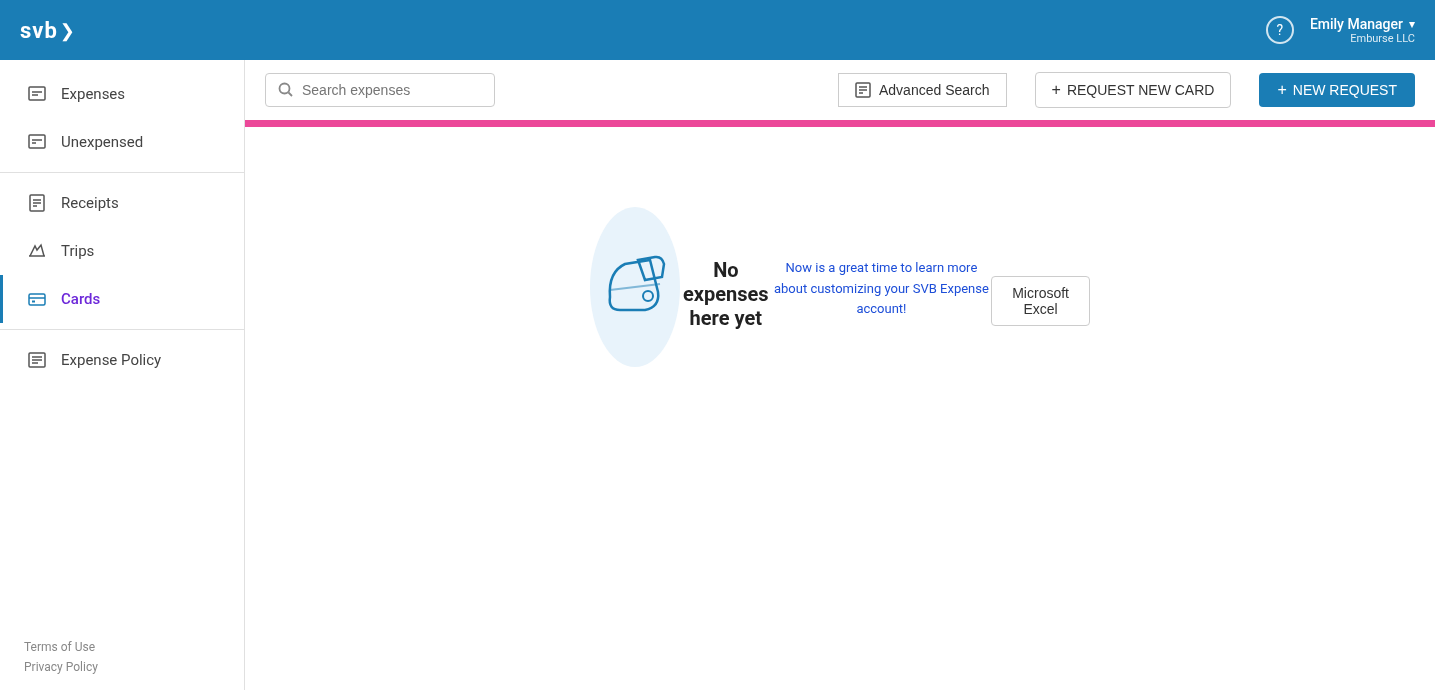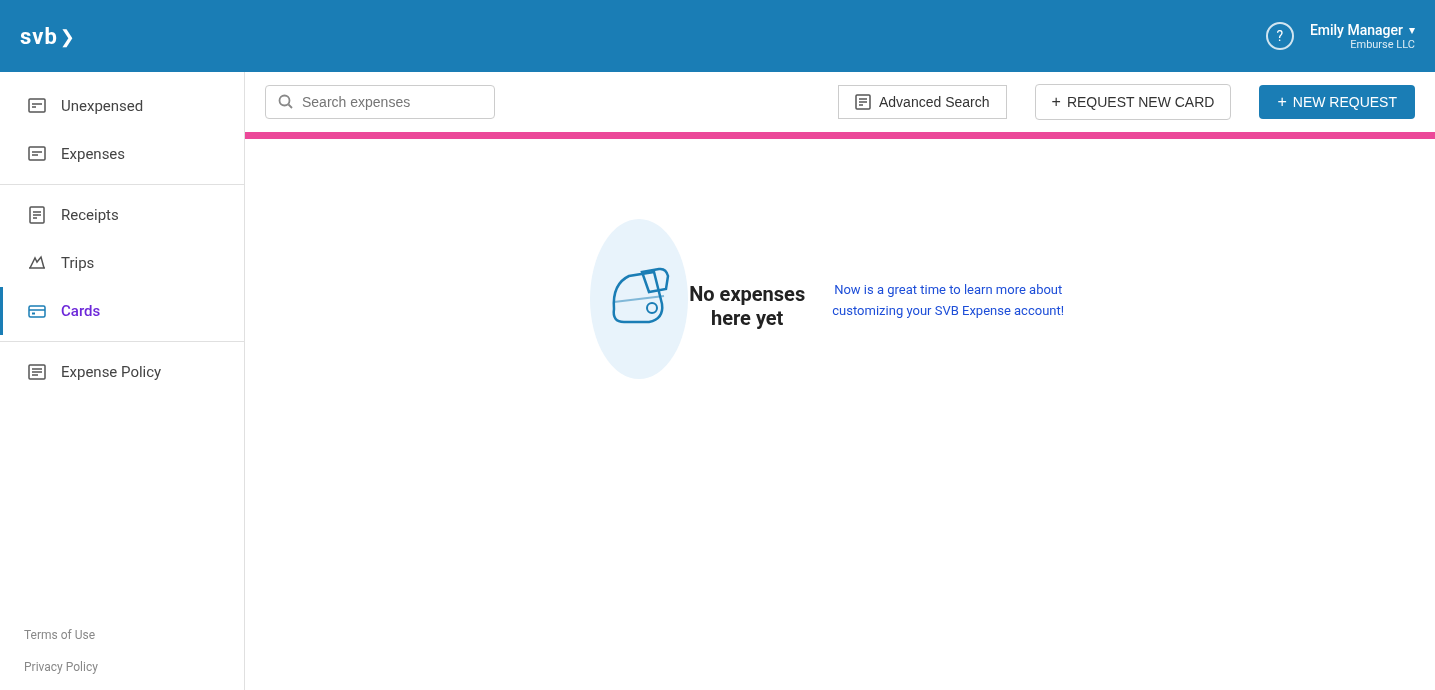"svb" .top-nav { height: 72px -> 60px }
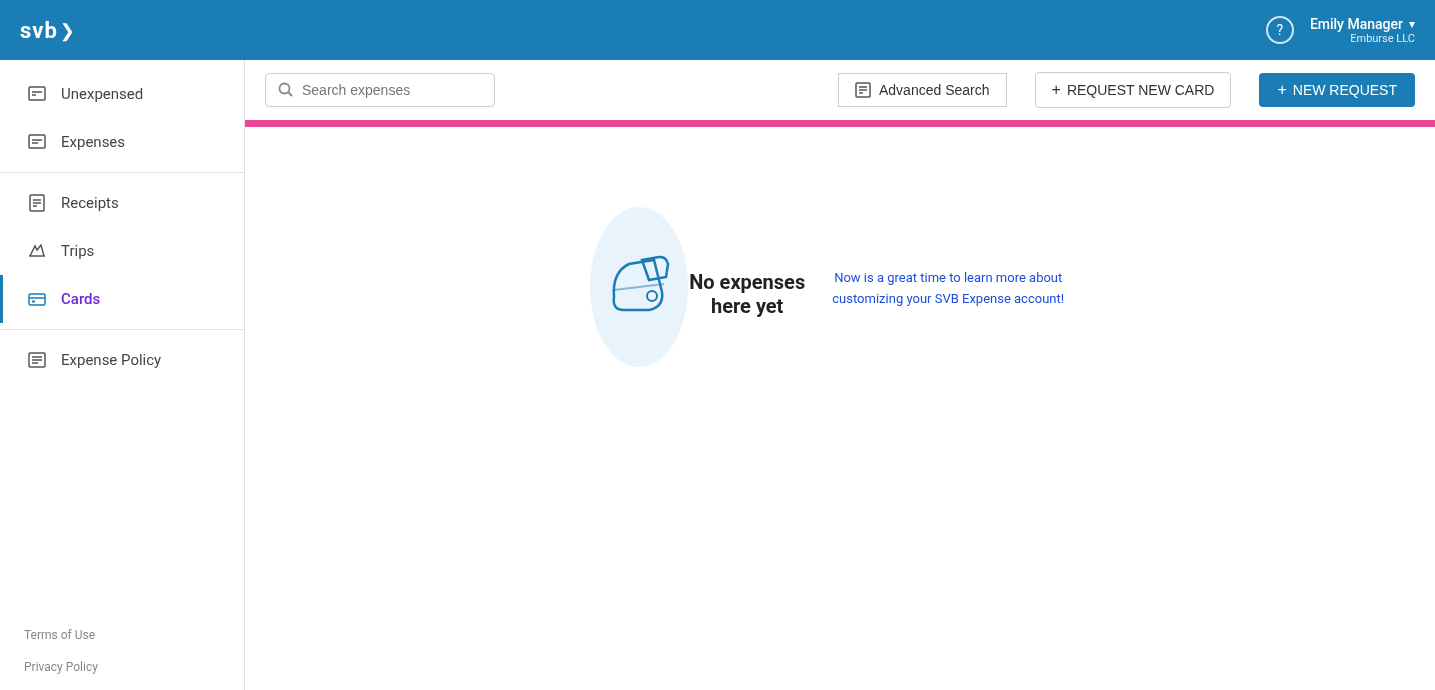"Unexpensed" div.sidebar-item { order: before "Expenses" -> after "Expenses" }
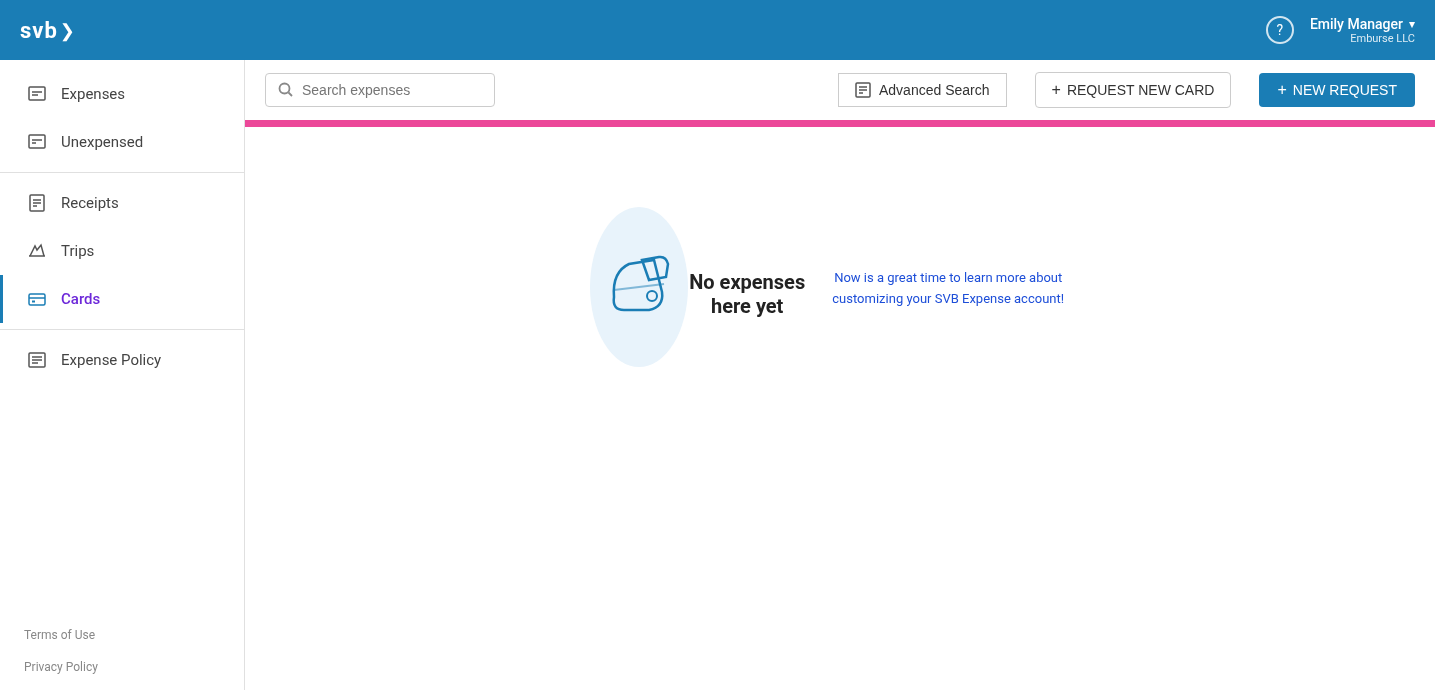"Microsoft Excel" button.btn-ms-excel { html: none -> <button>Microsoft Excel</button> }
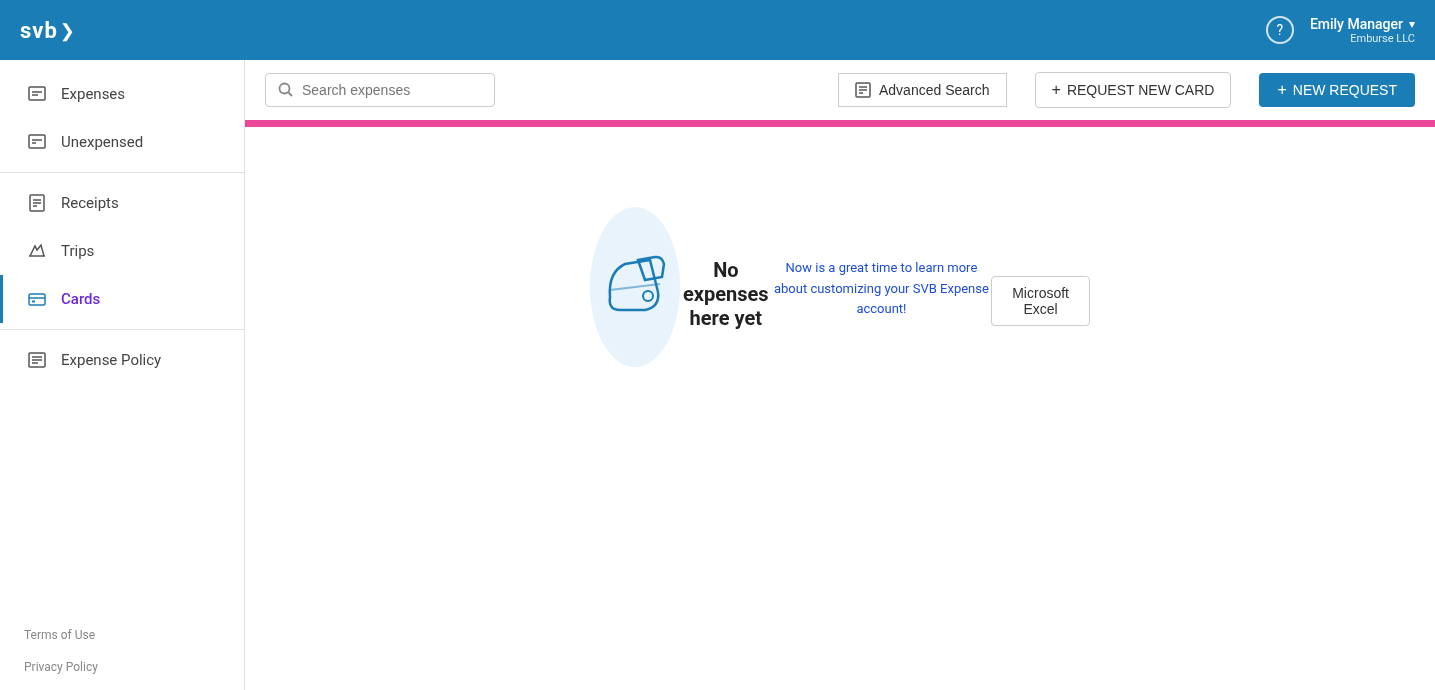"Terms of Use" .sidebar-footer { gap: 18px -> 6px }
